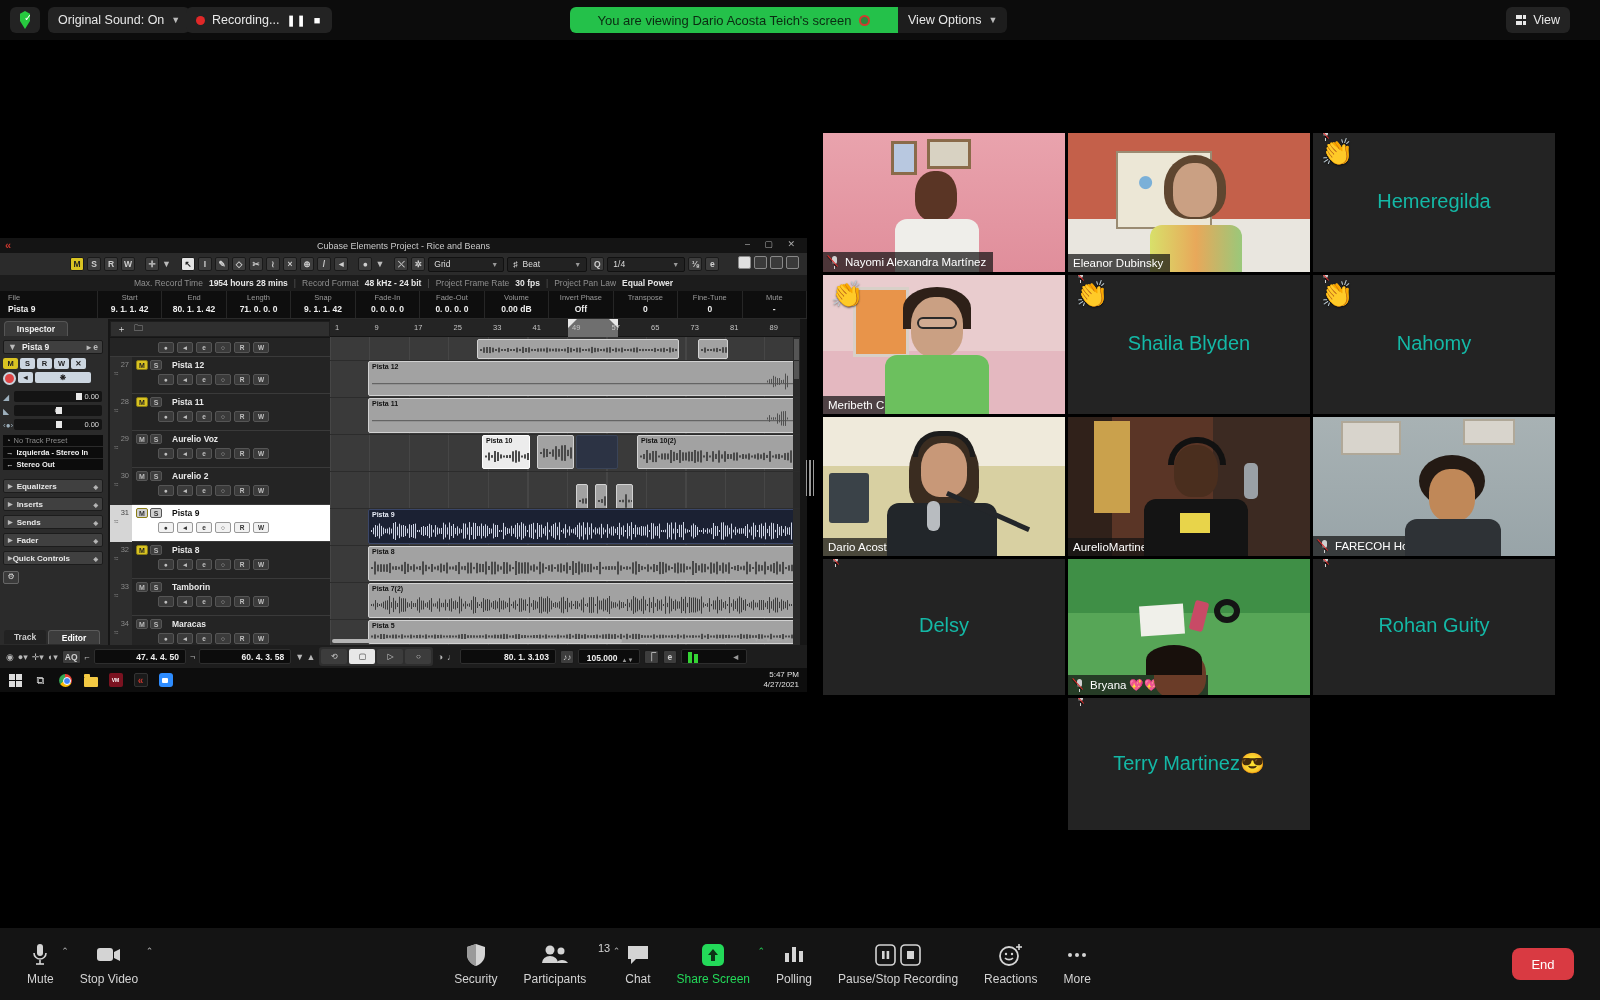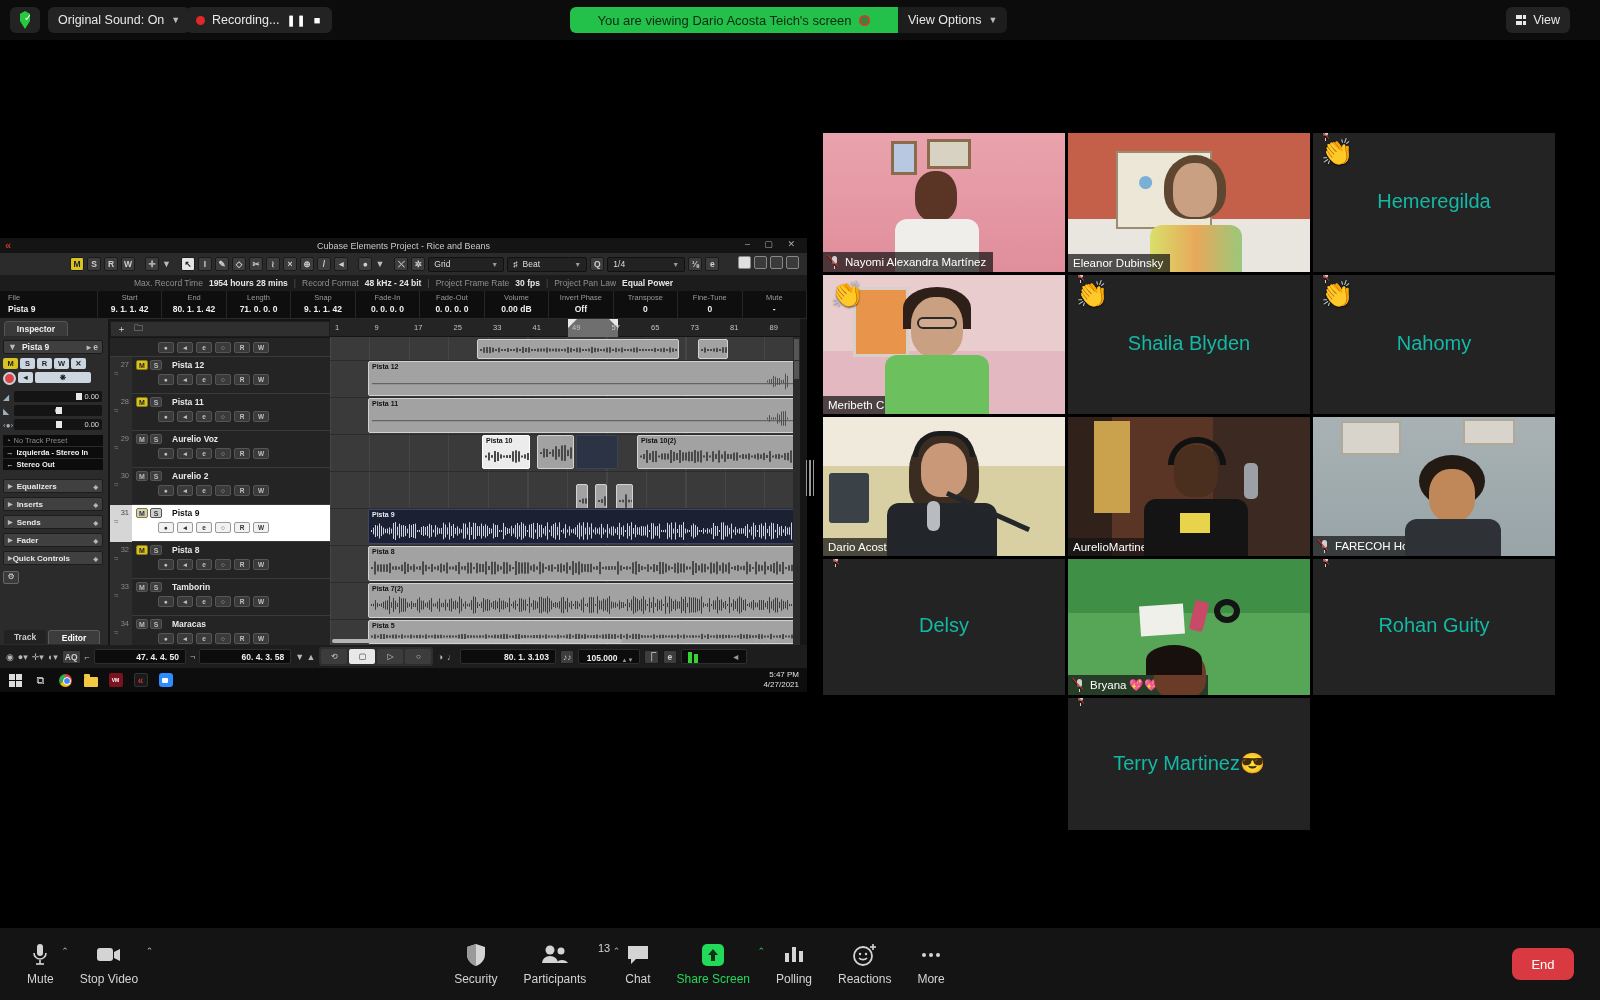"Pause/Stop Recording" div.bt-item { html: none -> <div> <svg> <rect></rect> <rect></rect> <rect></rect> <rect></rect> <rect></rect> </svg> <span>Pause/Stop Recording</span> </div> }
